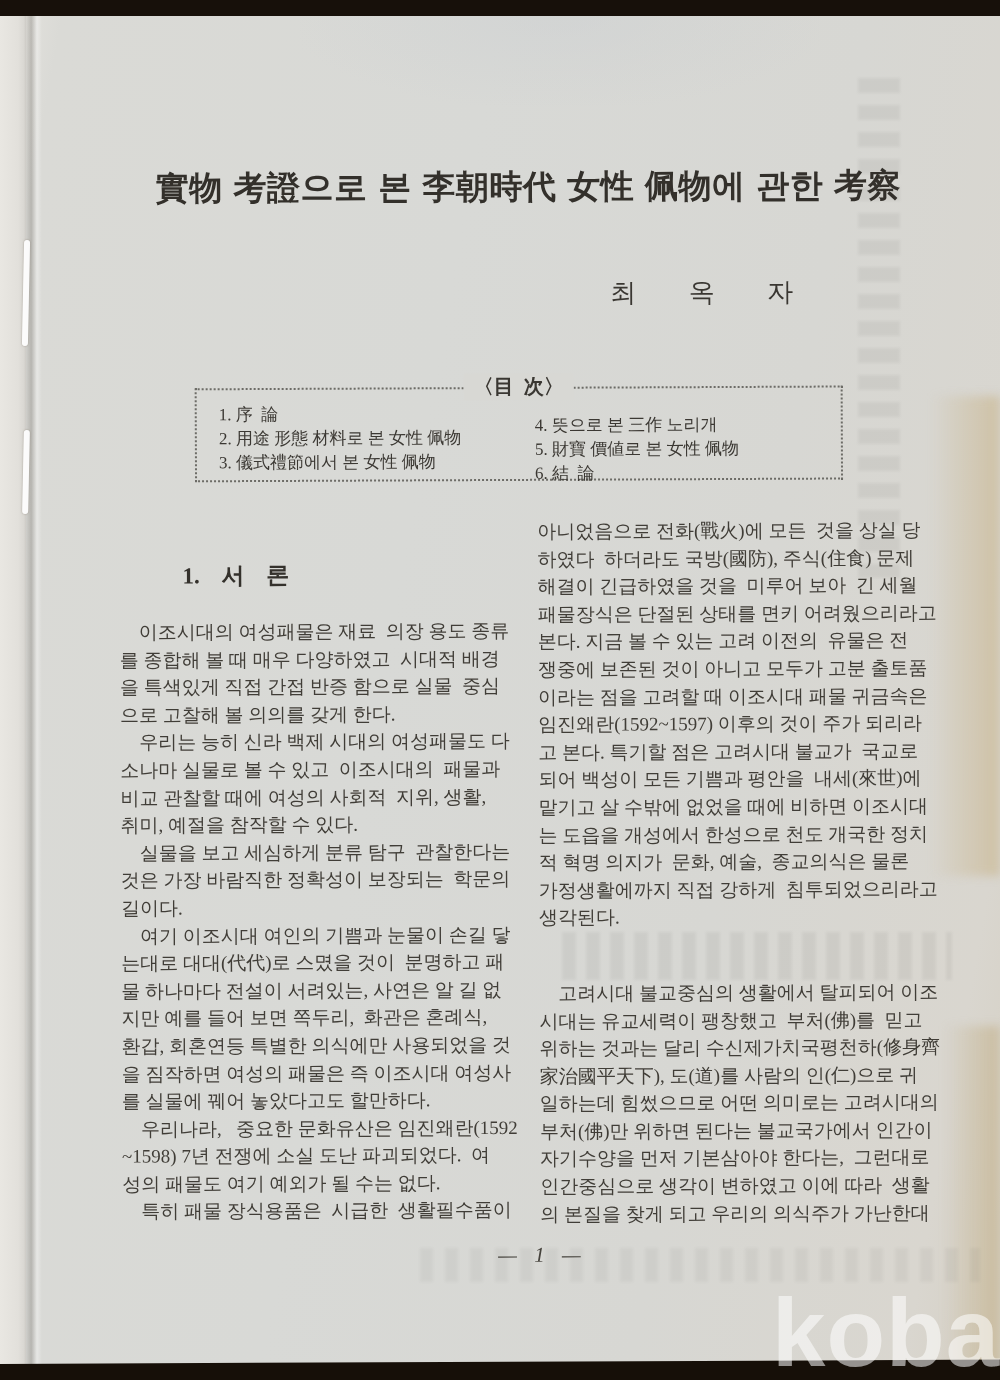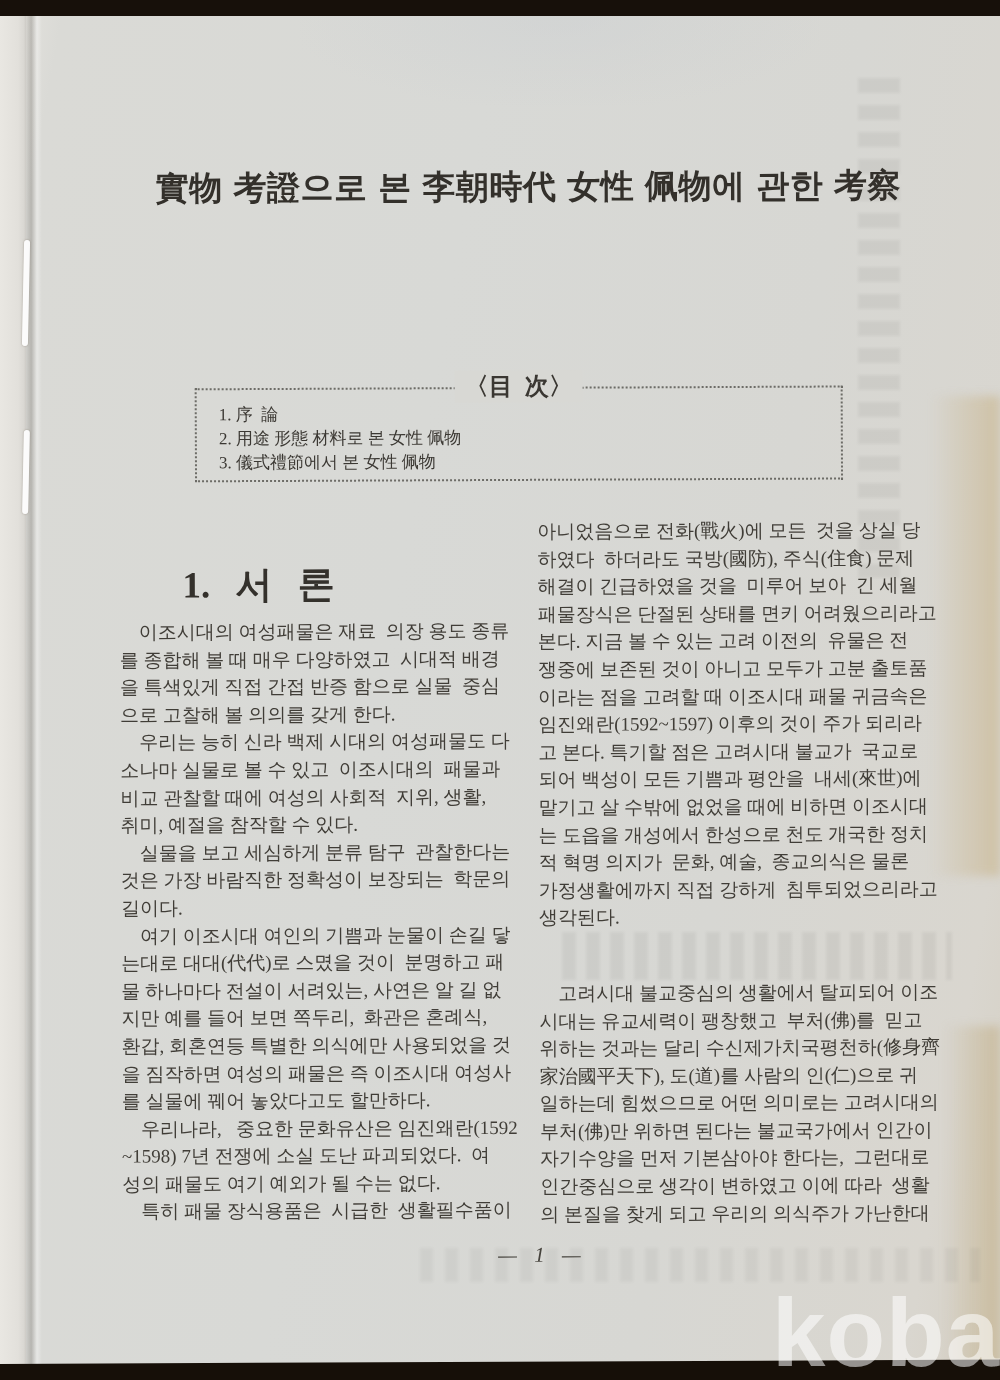"최 옥 자" div.author { html: none -> <div>최 옥 자</div> }
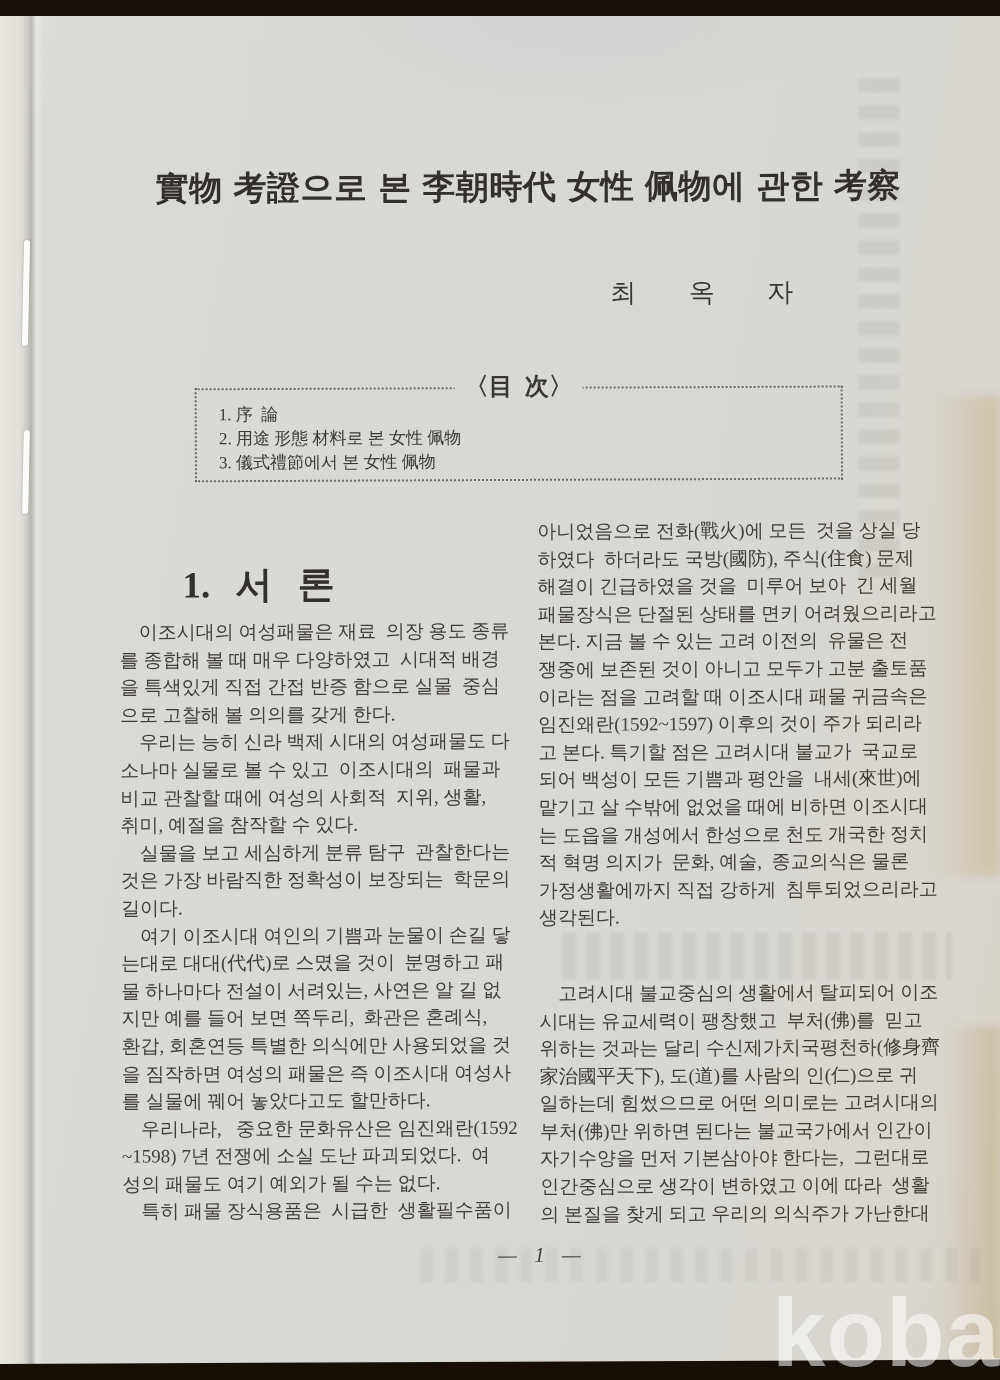"〈目 次〉" .toc-header { font-size: 24px -> 20px }
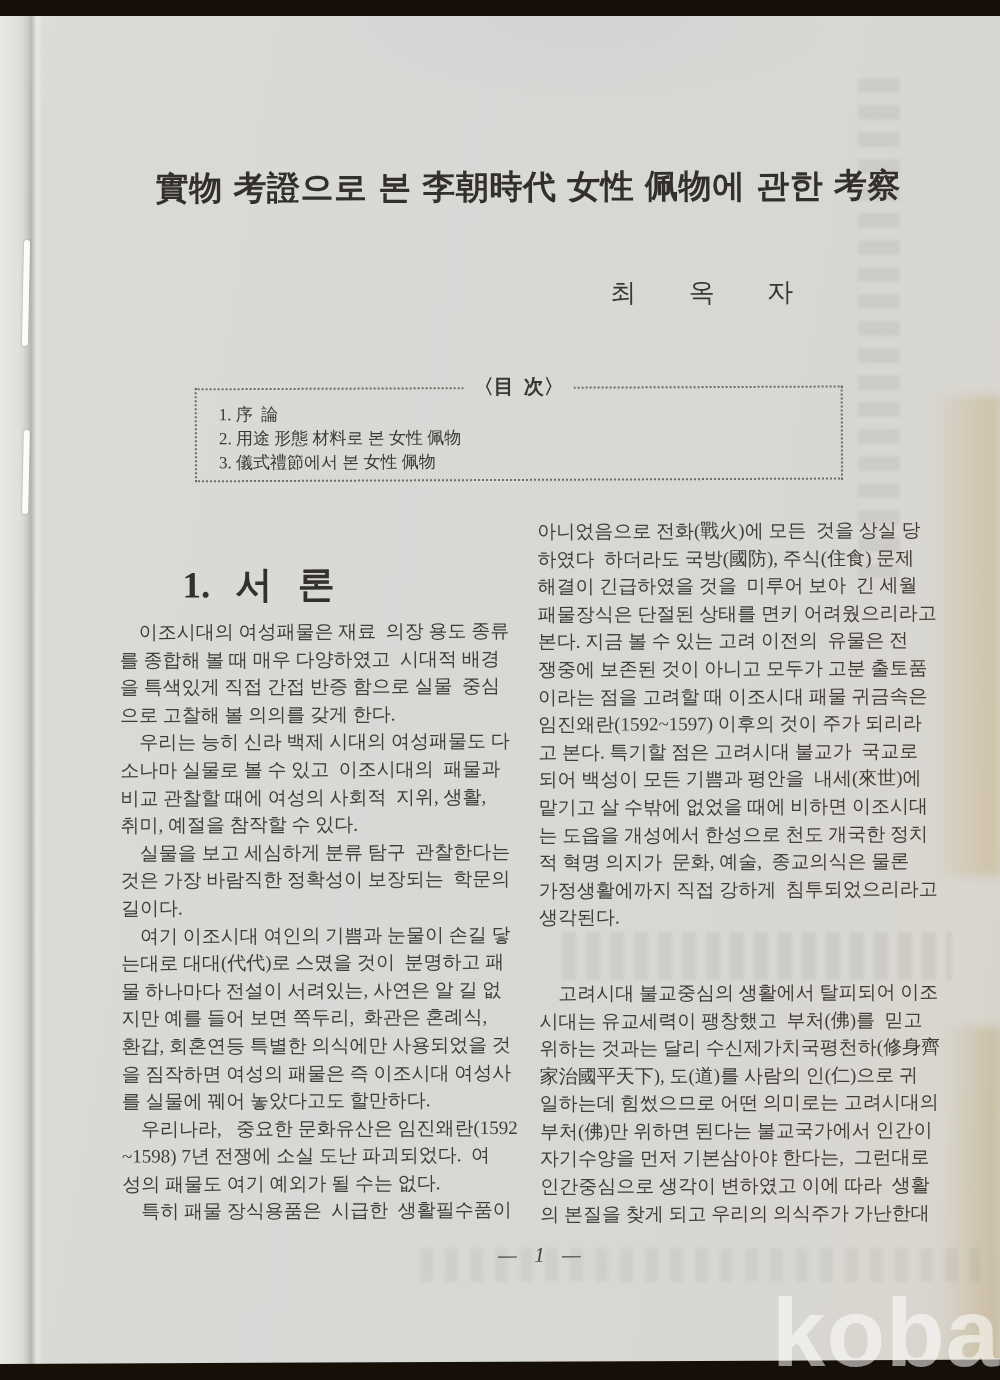"4. 뜻으로 본 三作 노리개" div.toc-col { html: none -> <div> <div>4. 뜻으로 본 三作 노리개</div> <div>5. 財寶 價値로 본 女性 佩物</div> <div>6. 結 論</div> </div> }
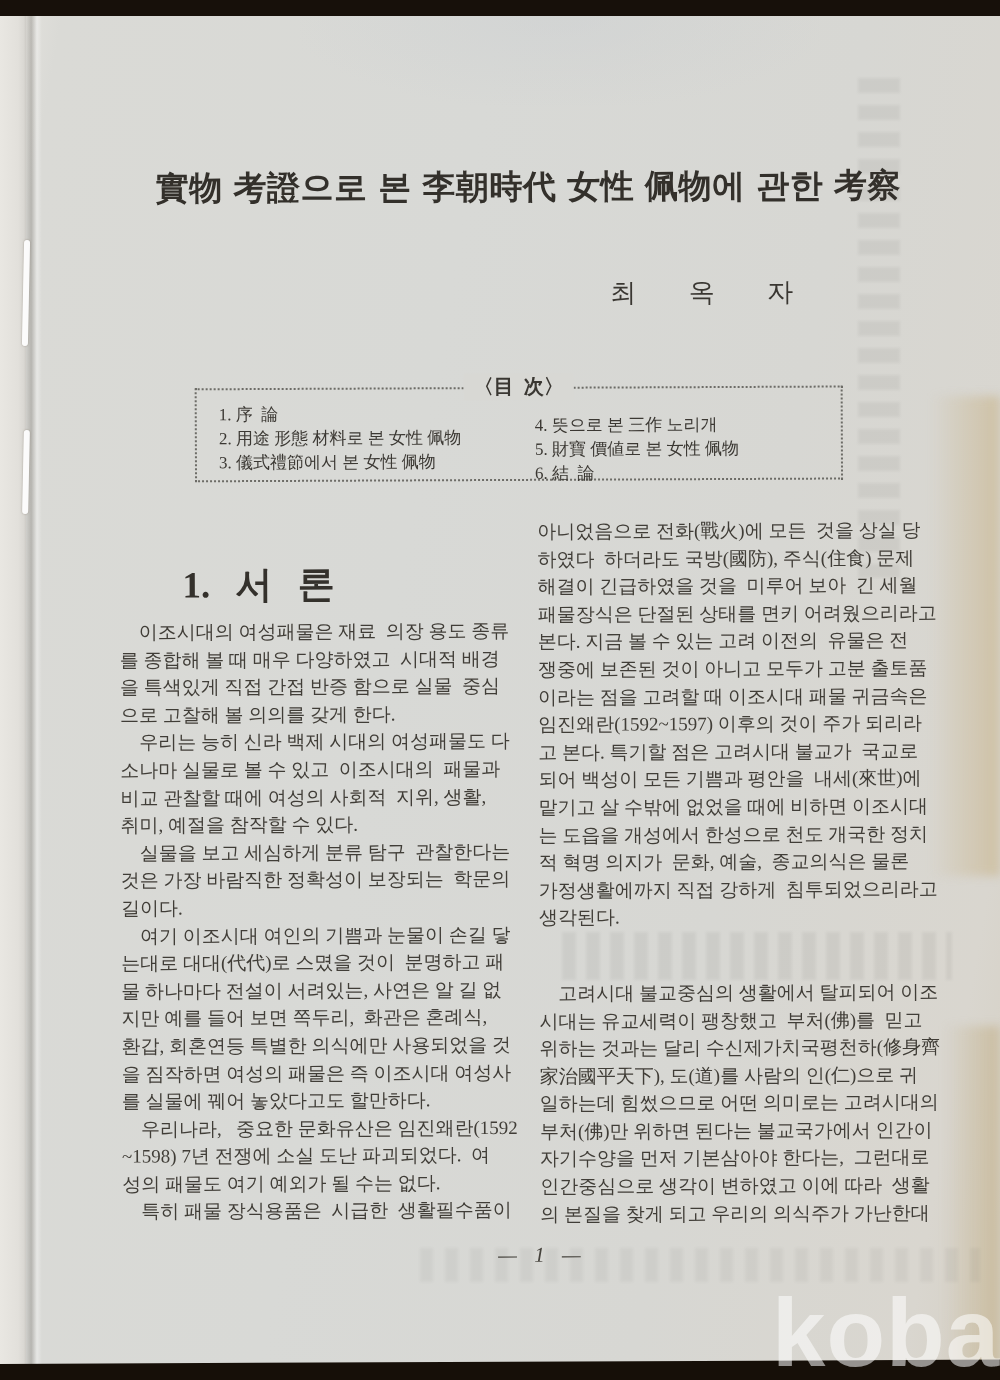"1. 서 론" .heading { font-size: 37px -> 23px }
